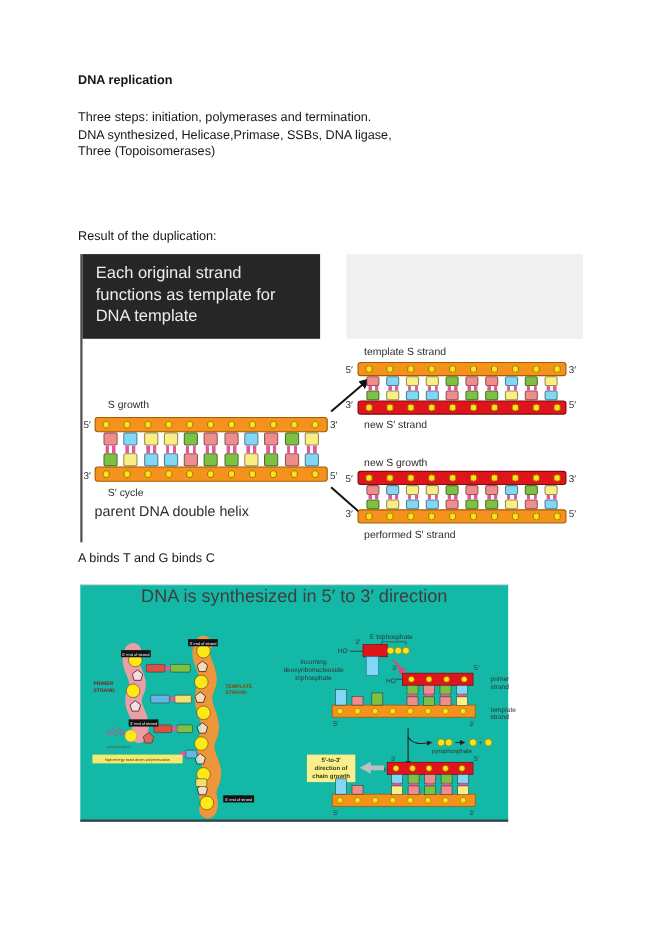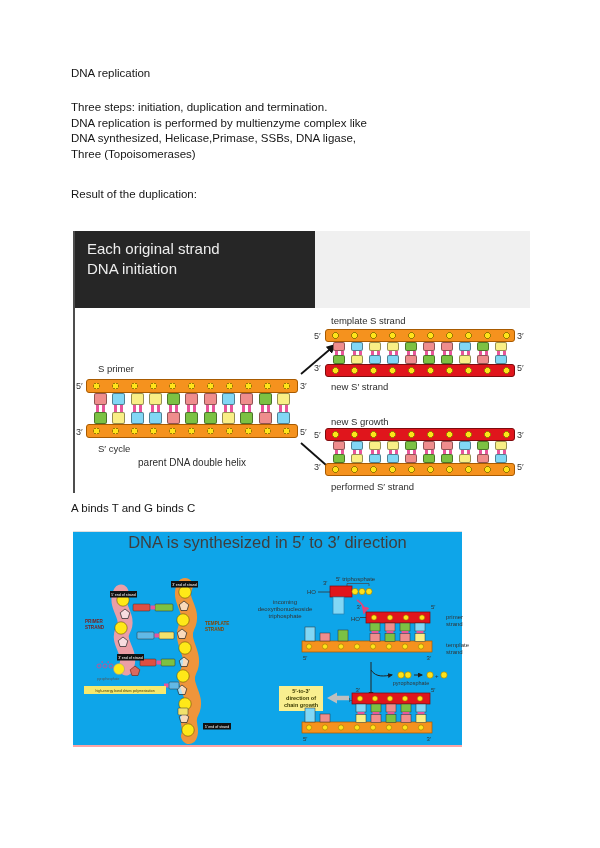"DNA replication" #doc-title { font-weight: normal -> bold }
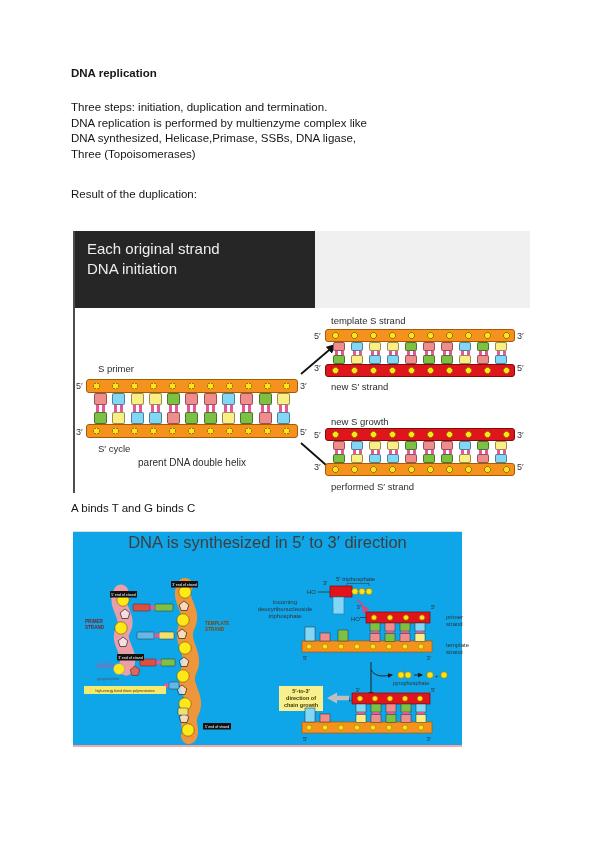"Three steps: initiation, duplication and" div.doc-text { text: duplication -> polymerases }
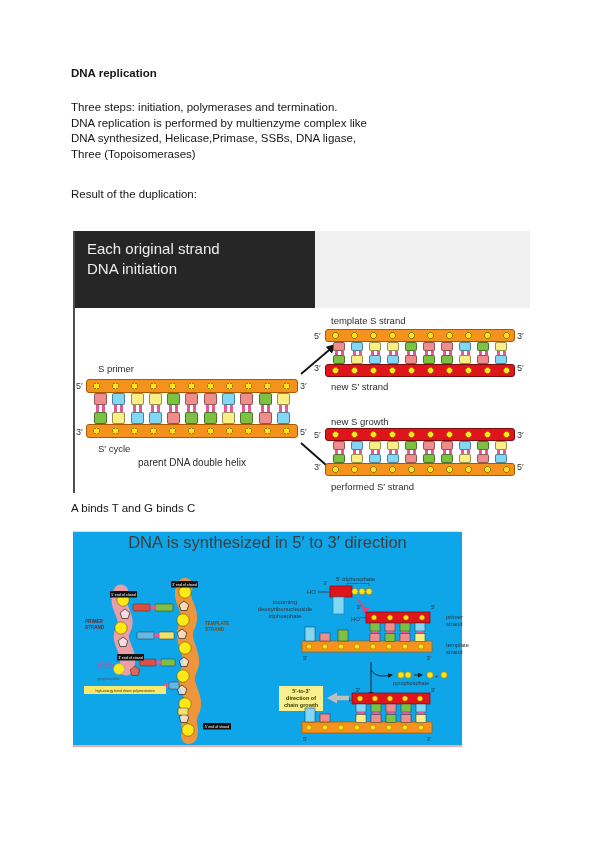"DNA replication is performed by" div.doc-text { html: <div>DNA replication is performed by multienzyme complex like</div> -> none }
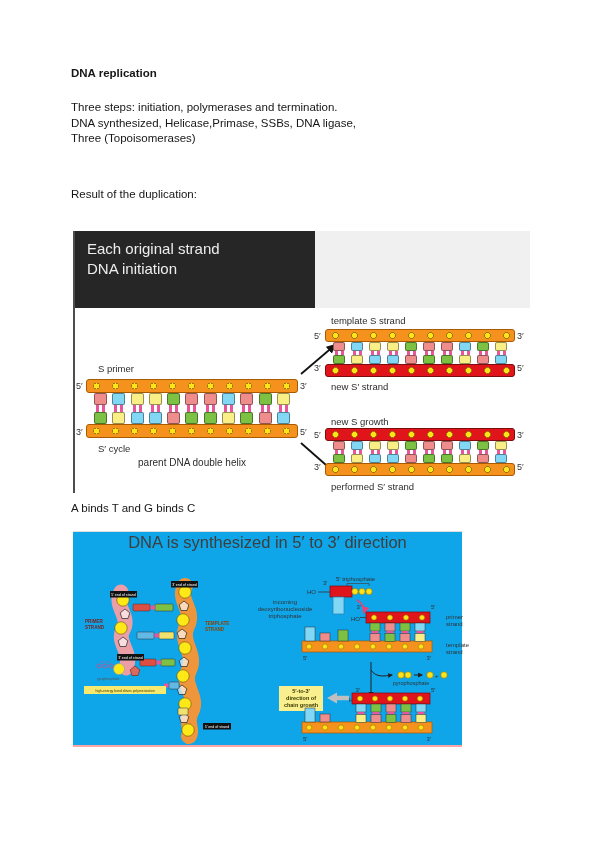"Result of the duplication:" div.abs { top: 187px -> 208px }
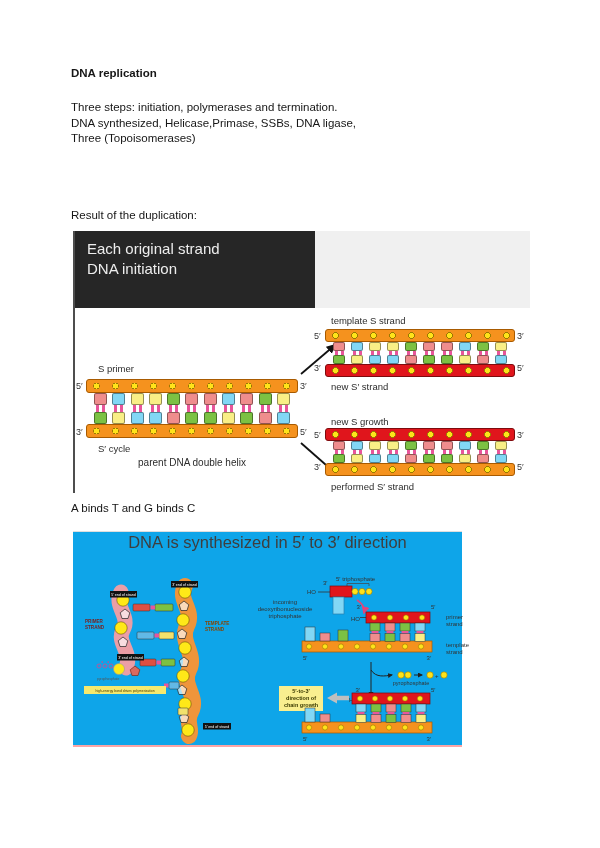"Each original strand" #fig1-header { width: 240px -> 216px }
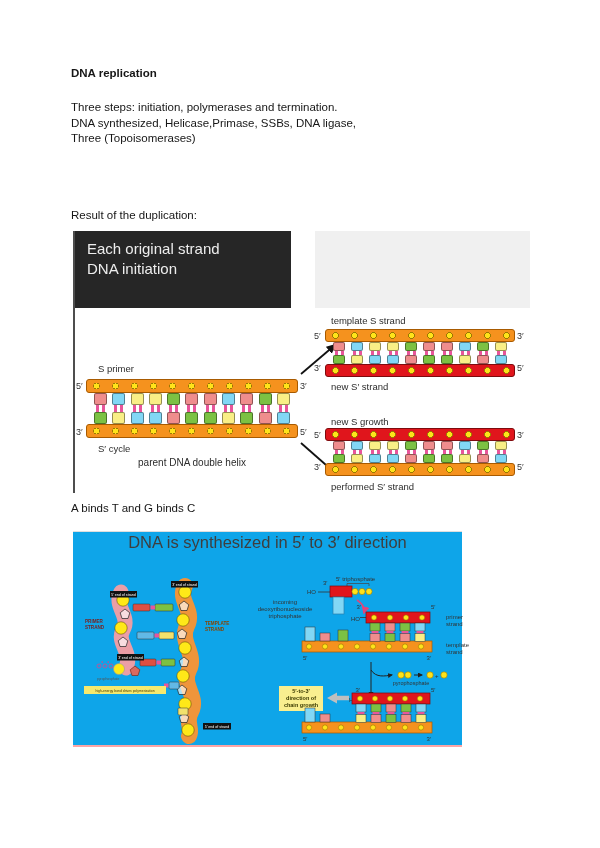"functions as template for" div { html: none -> <div>functions as template for</div> }
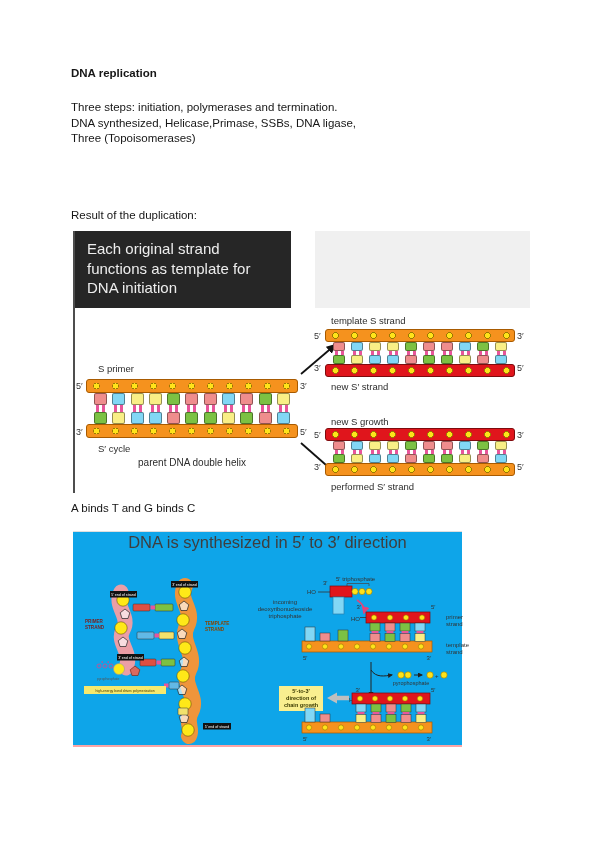"DNA initiation" div { text: initiation -> template }
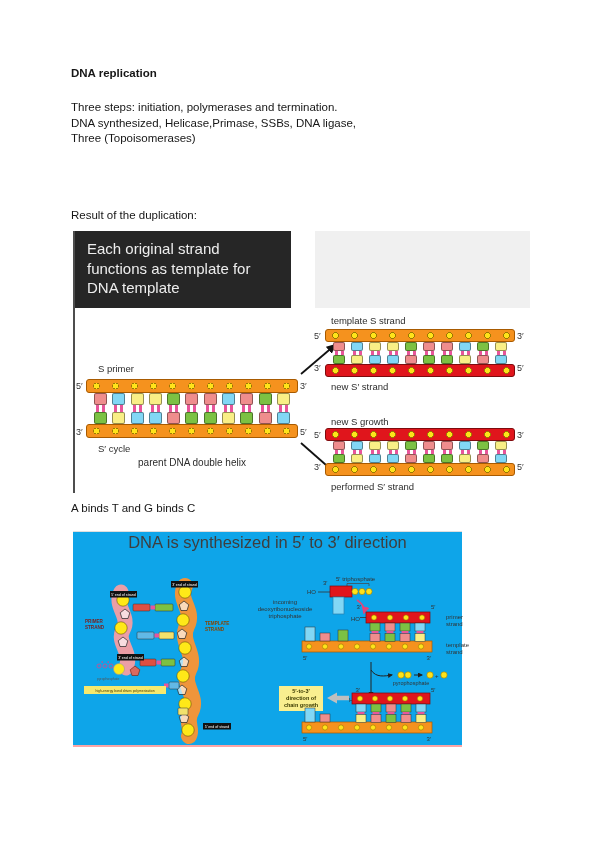"S primer" div.f1-label { text: primer -> growth }
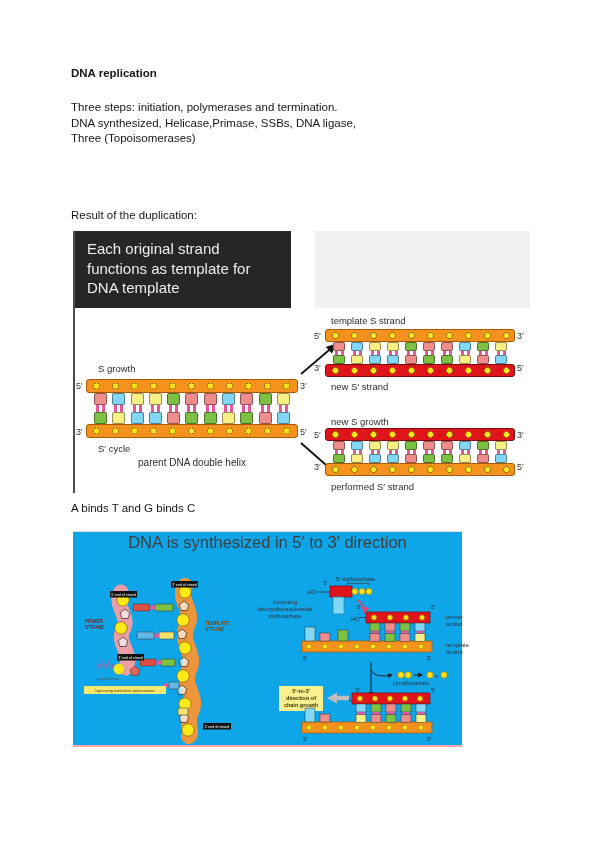"parent DNA double helix" .f1-caption { font-size: 10px -> 13px; text-align: center -> none }
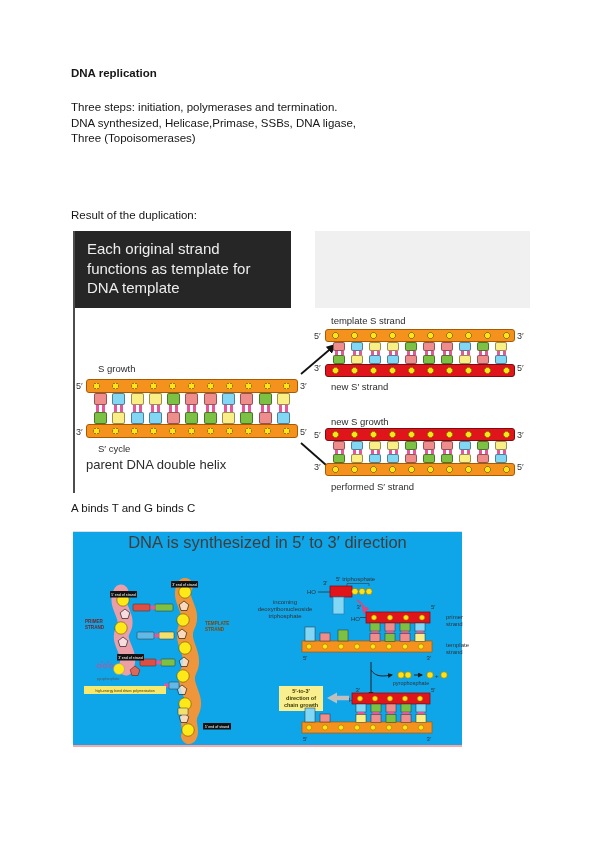"DNA is synthesized in 5′" #fig2 { background: #0ea5e9 -> #14b8a6; border-bottom: 2px solid #fca5a5 -> 2px solid #404040 }
